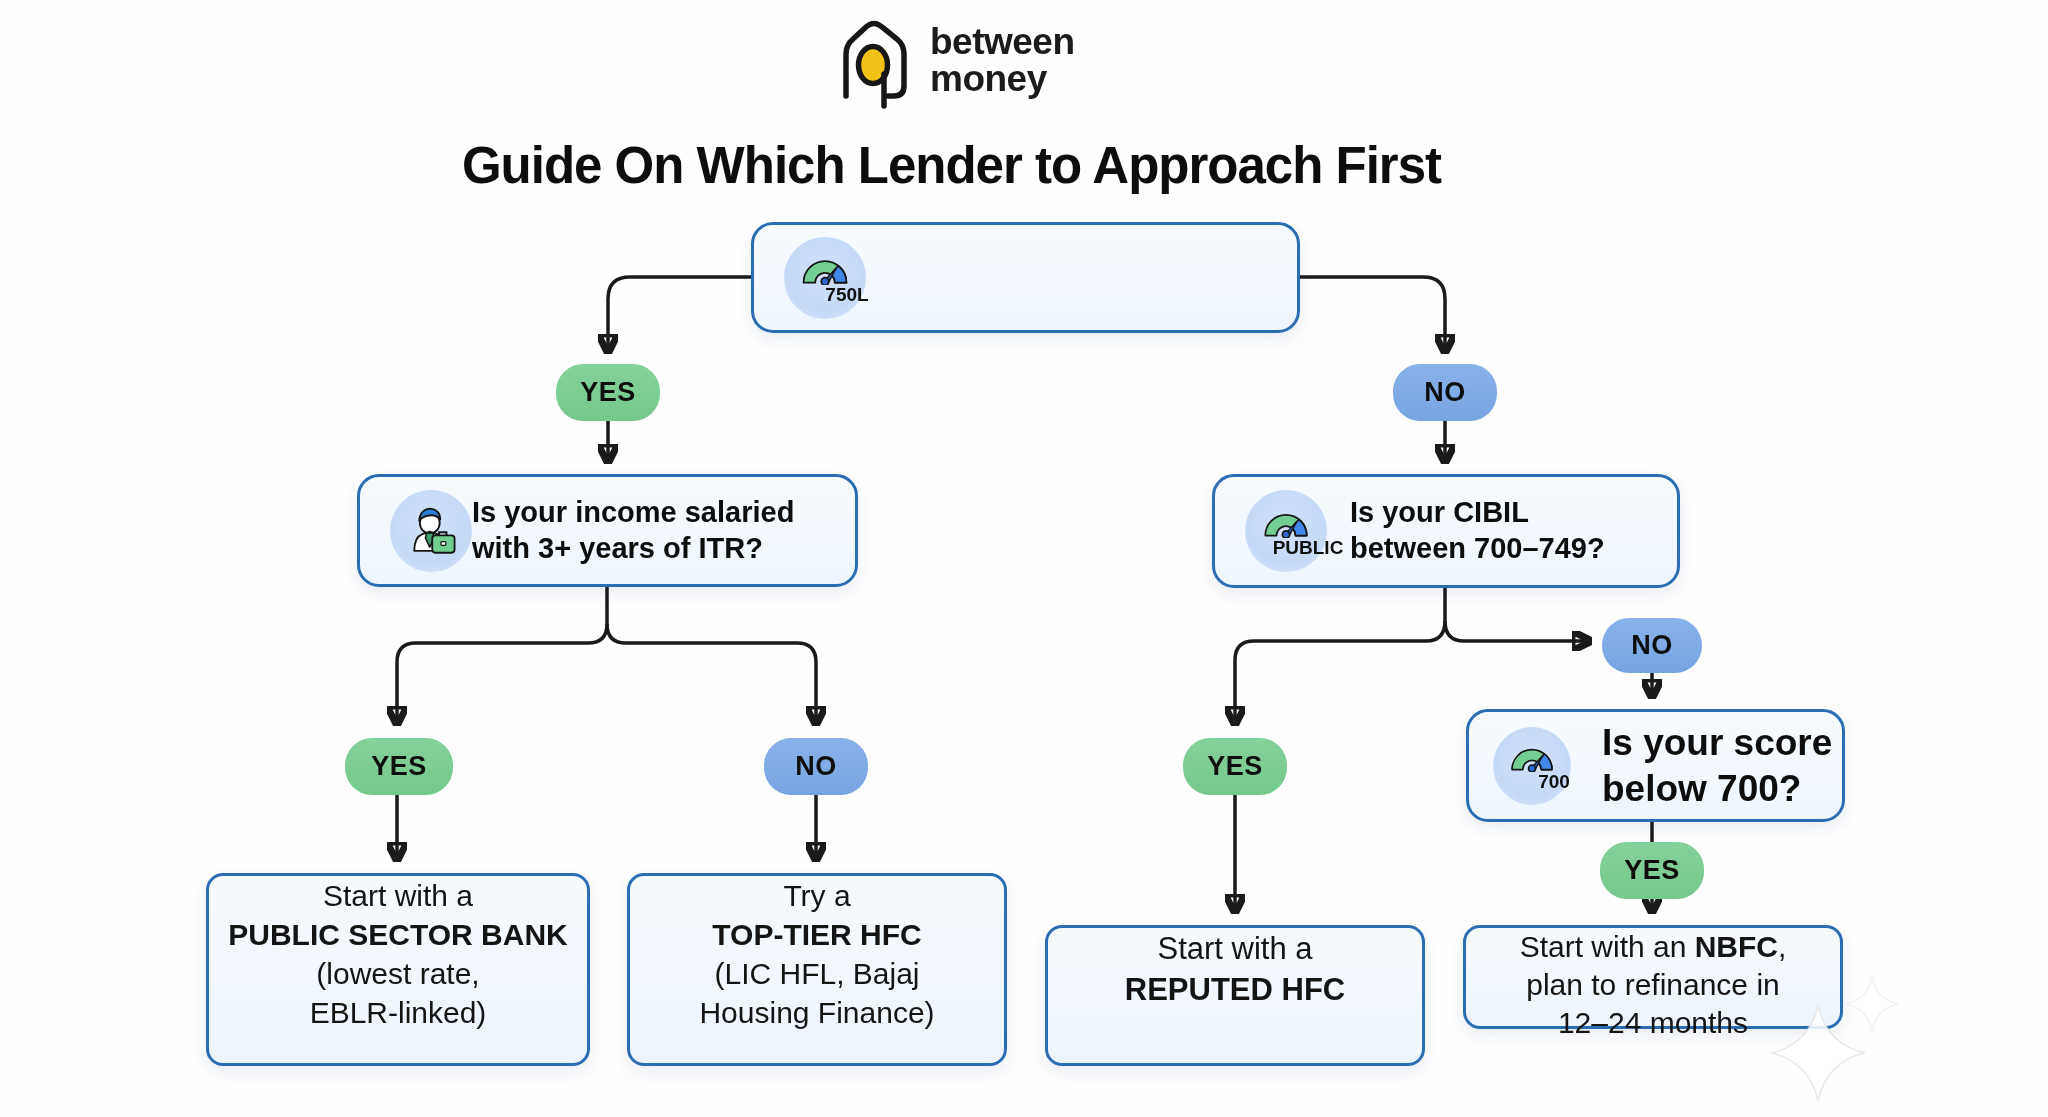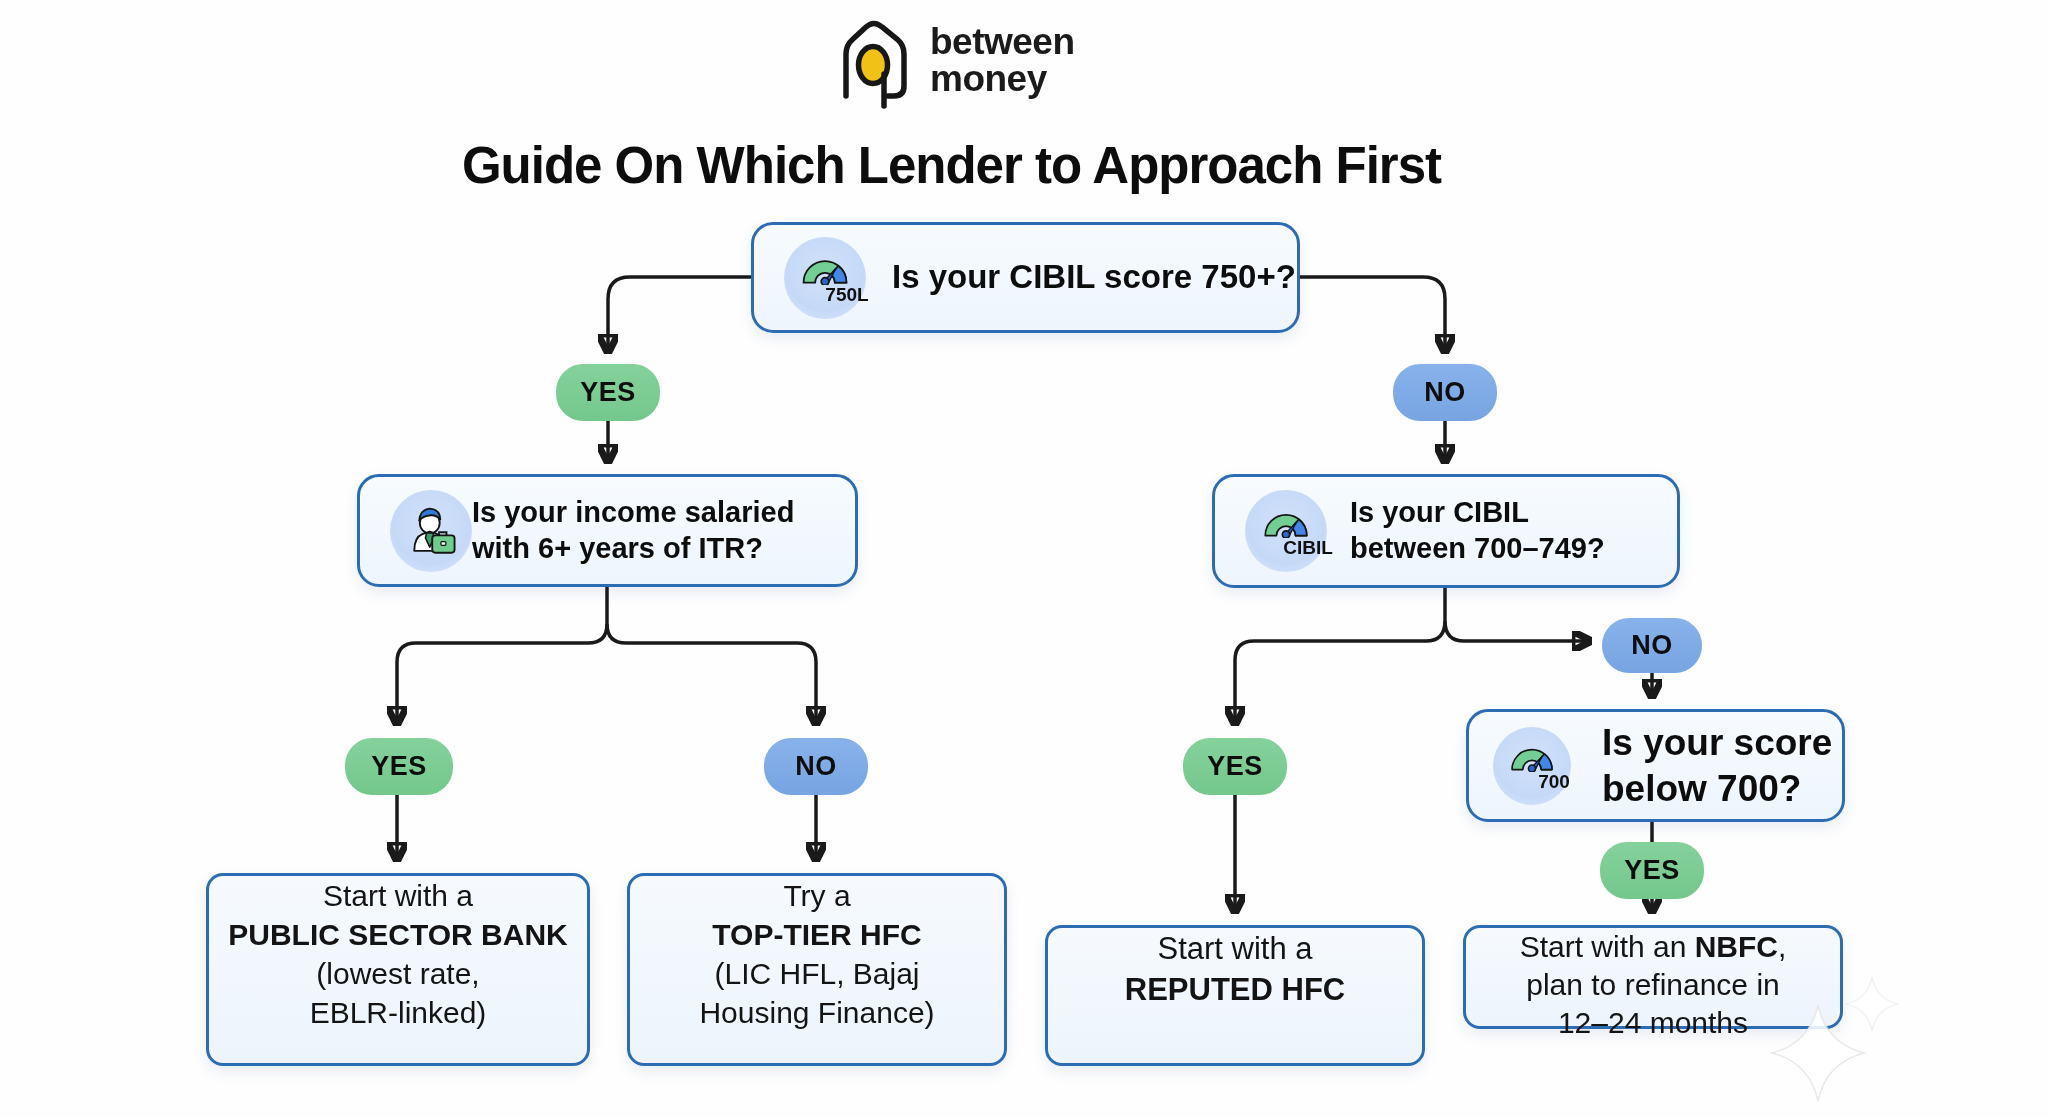"Is your CIBIL score 750+?" div.qtext { html: <div>Is your CIBIL score 750+?</div> -> none }
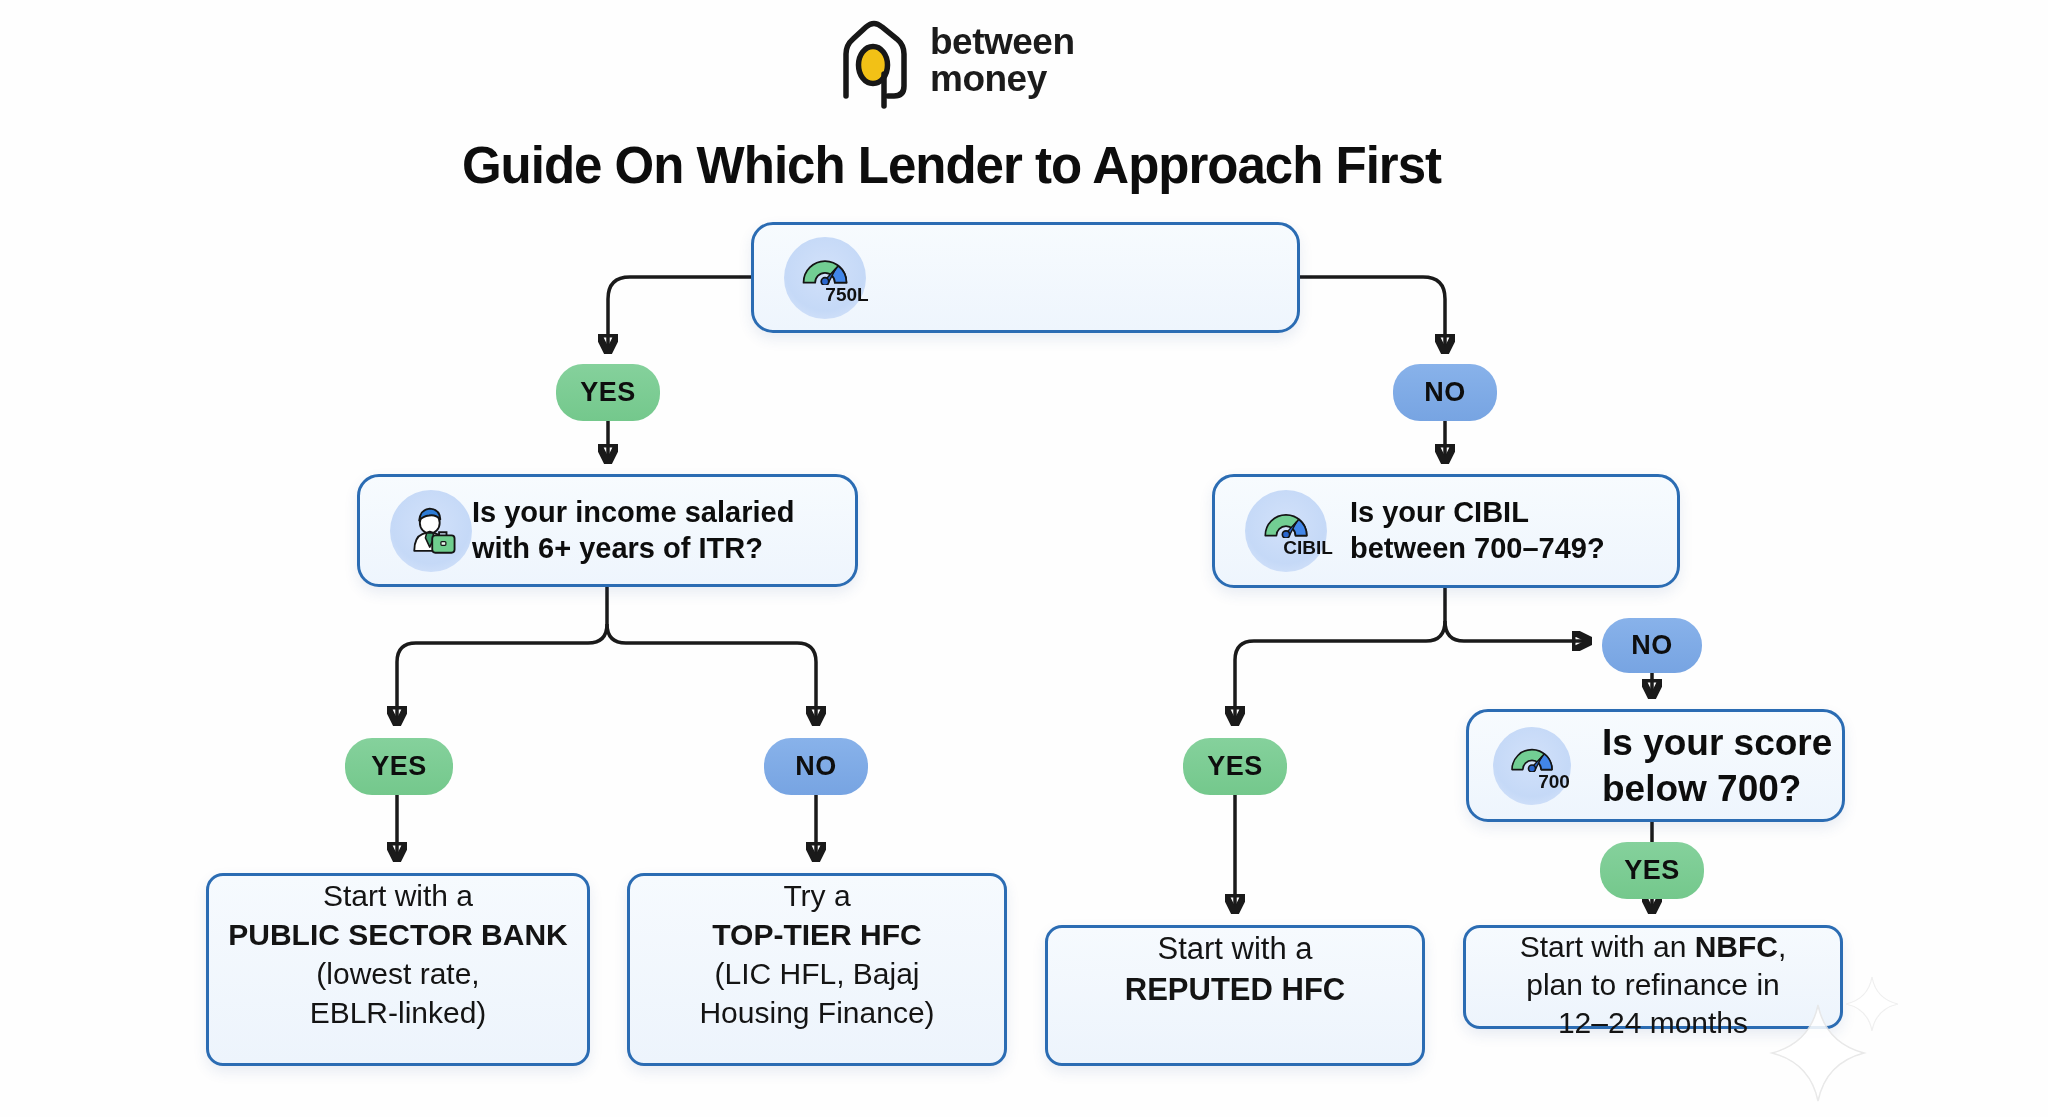"with 6+ years of ITR?" div { text: 6+ -> 3+ }
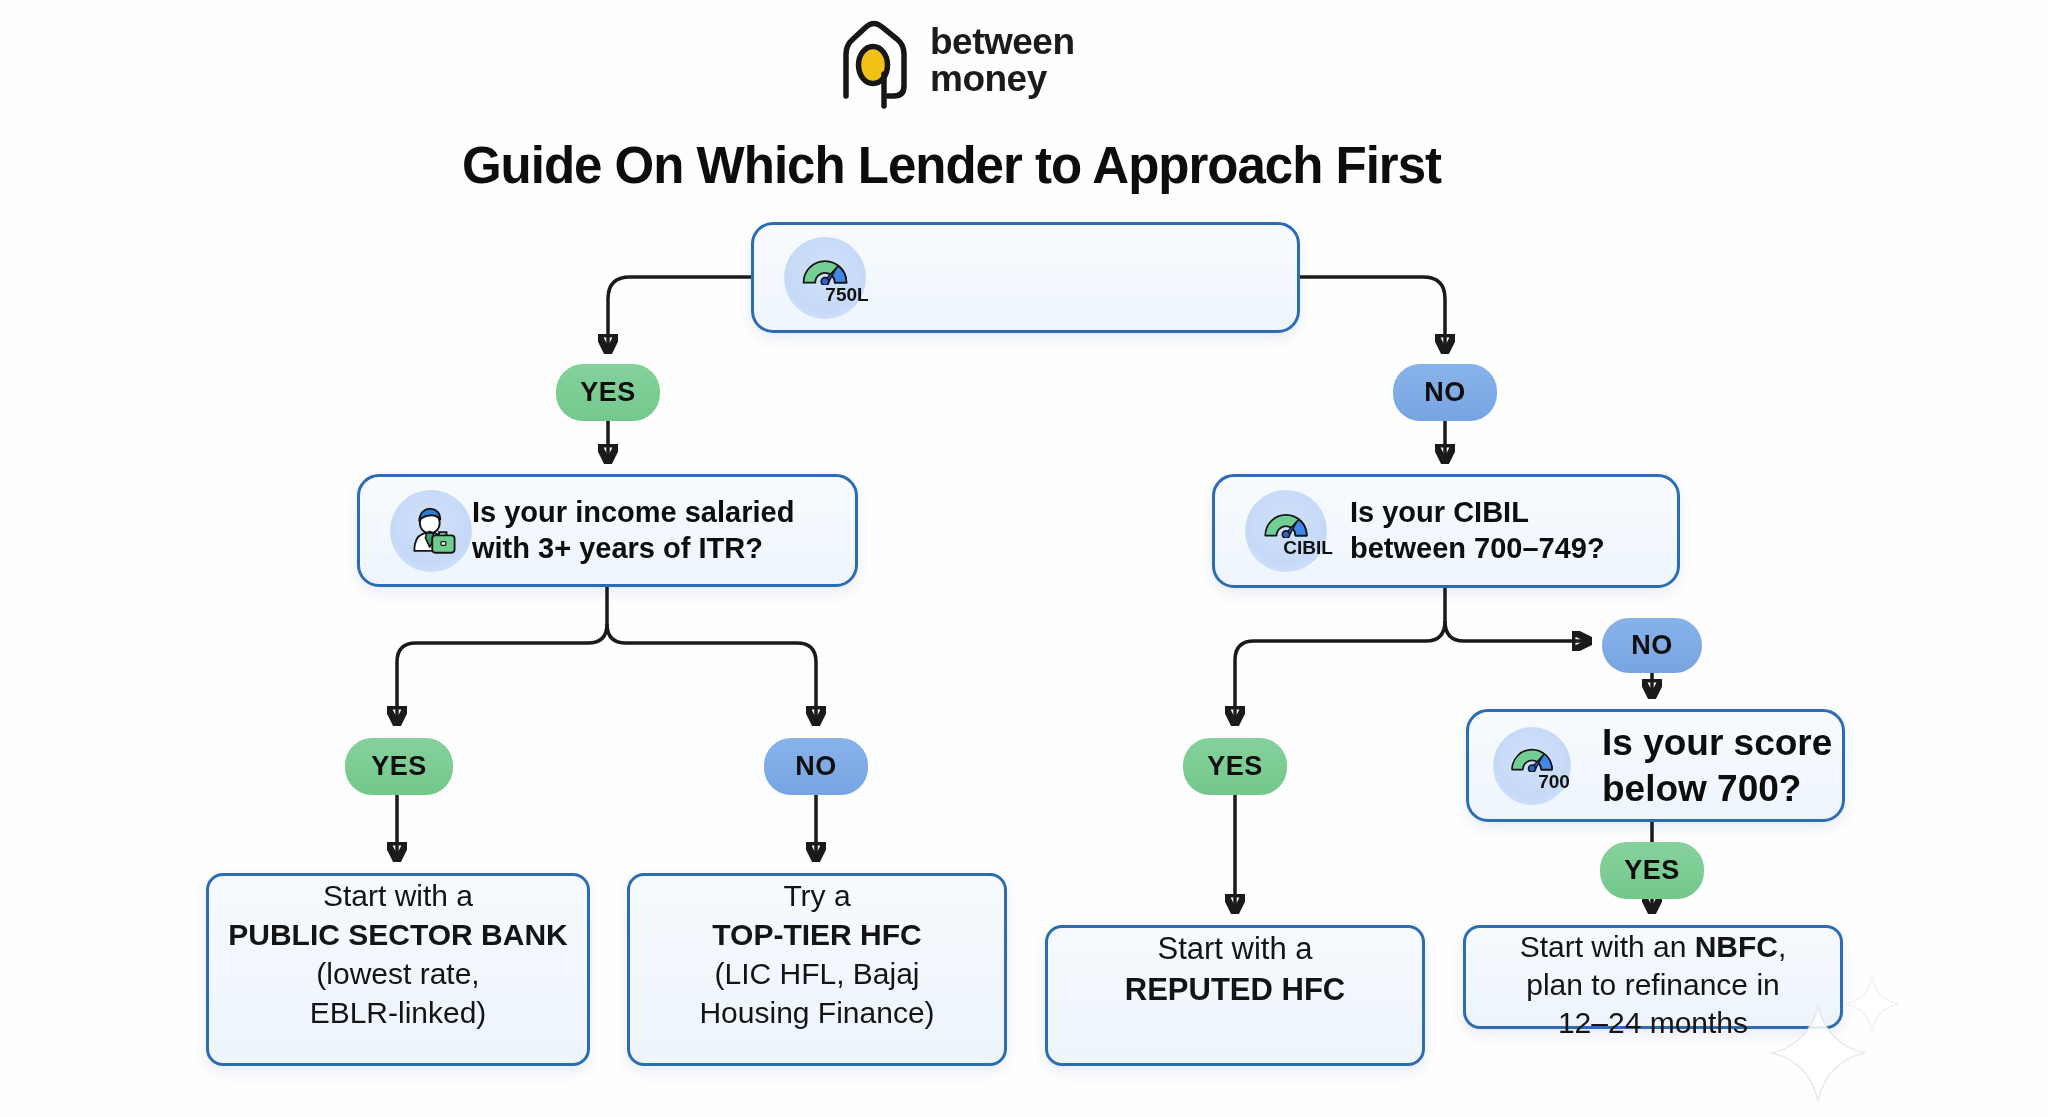"CIBIL" div.icon-label { text: CIBIL -> PUBLIC }
